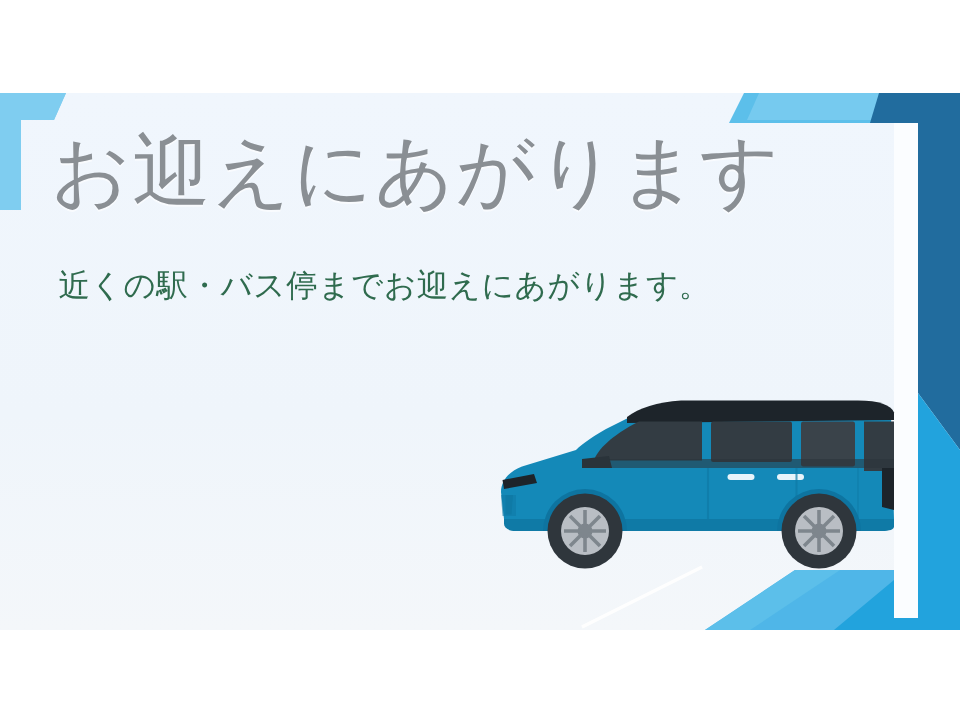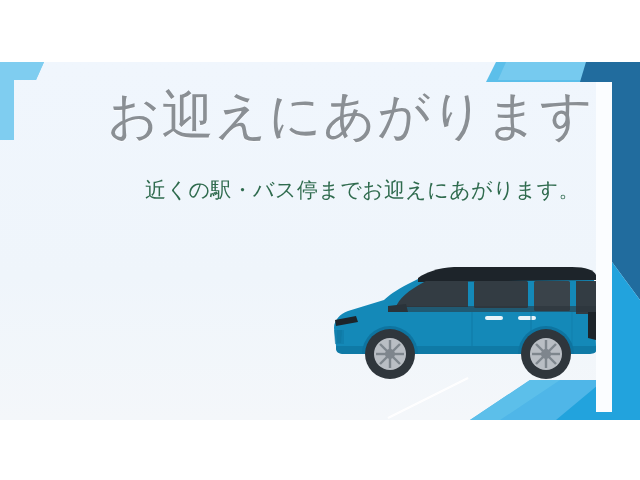"お迎えにあがります" .text-block { text-align: right -> none }
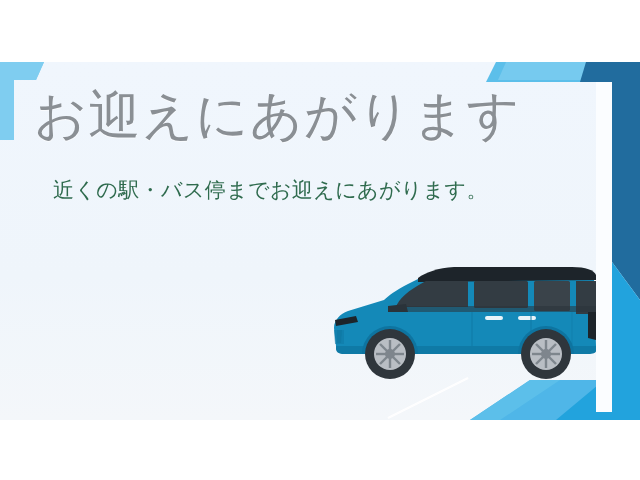"近くの駅・バス停までお迎えにあがります。" .sub { margin: 14px -> 0 }
